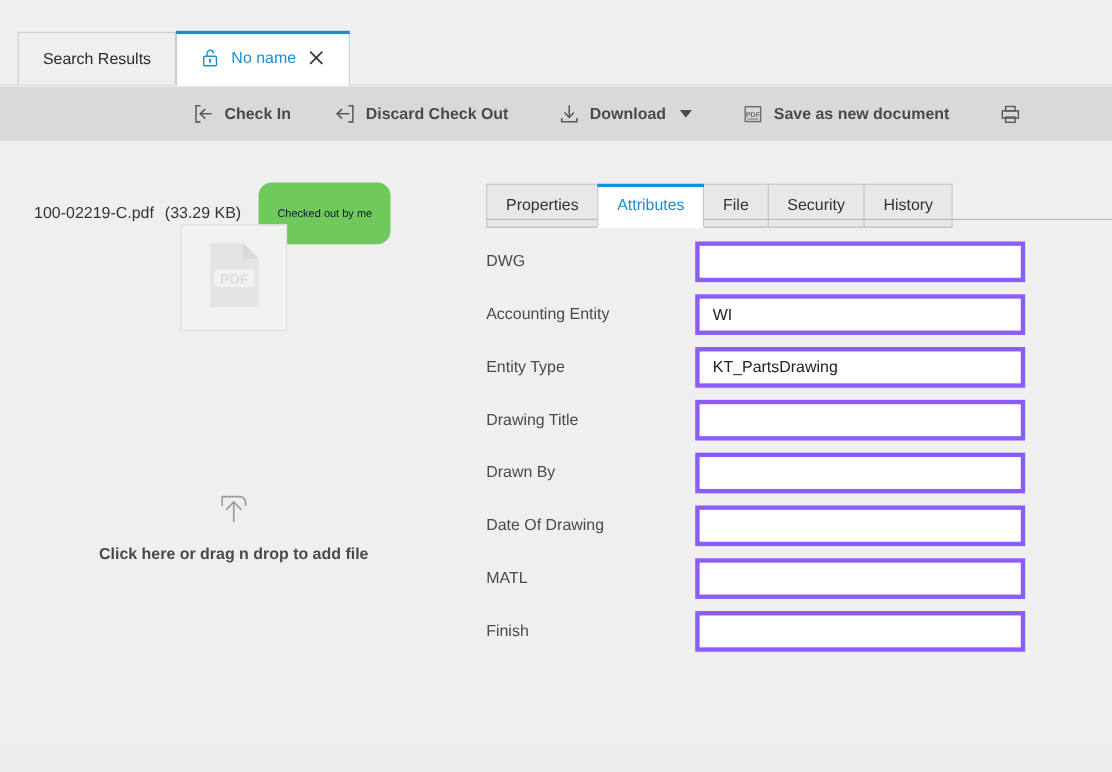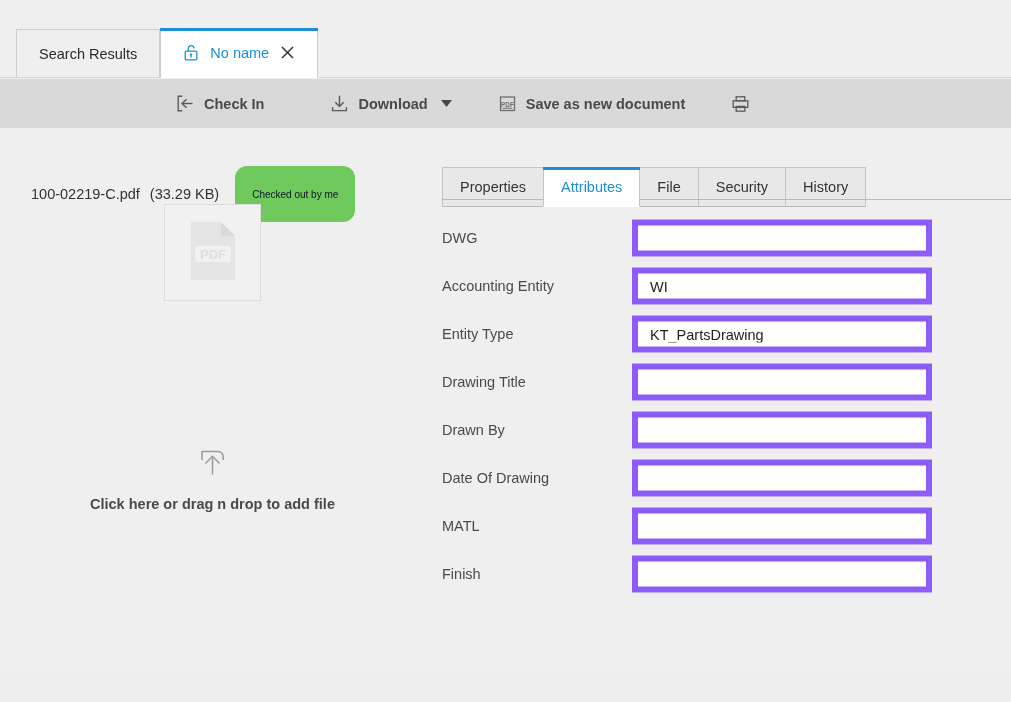"Discard Check Out" div.tb-btn { html: none -> <div> <span> <svg> <path></path> <line></line> <polyline></polyline> </svg> </span> <span>Discard Check Out</span> </div> }
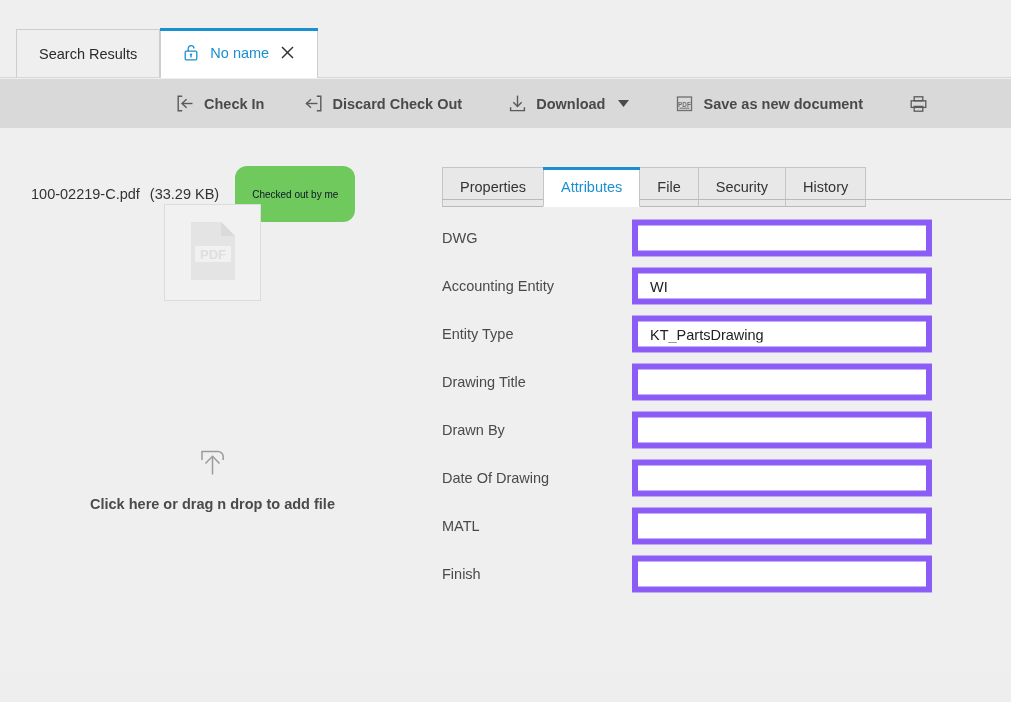"WI" .field-input { border: 6px solid #8b5cf6 -> 4px solid #8b5cf6 }
